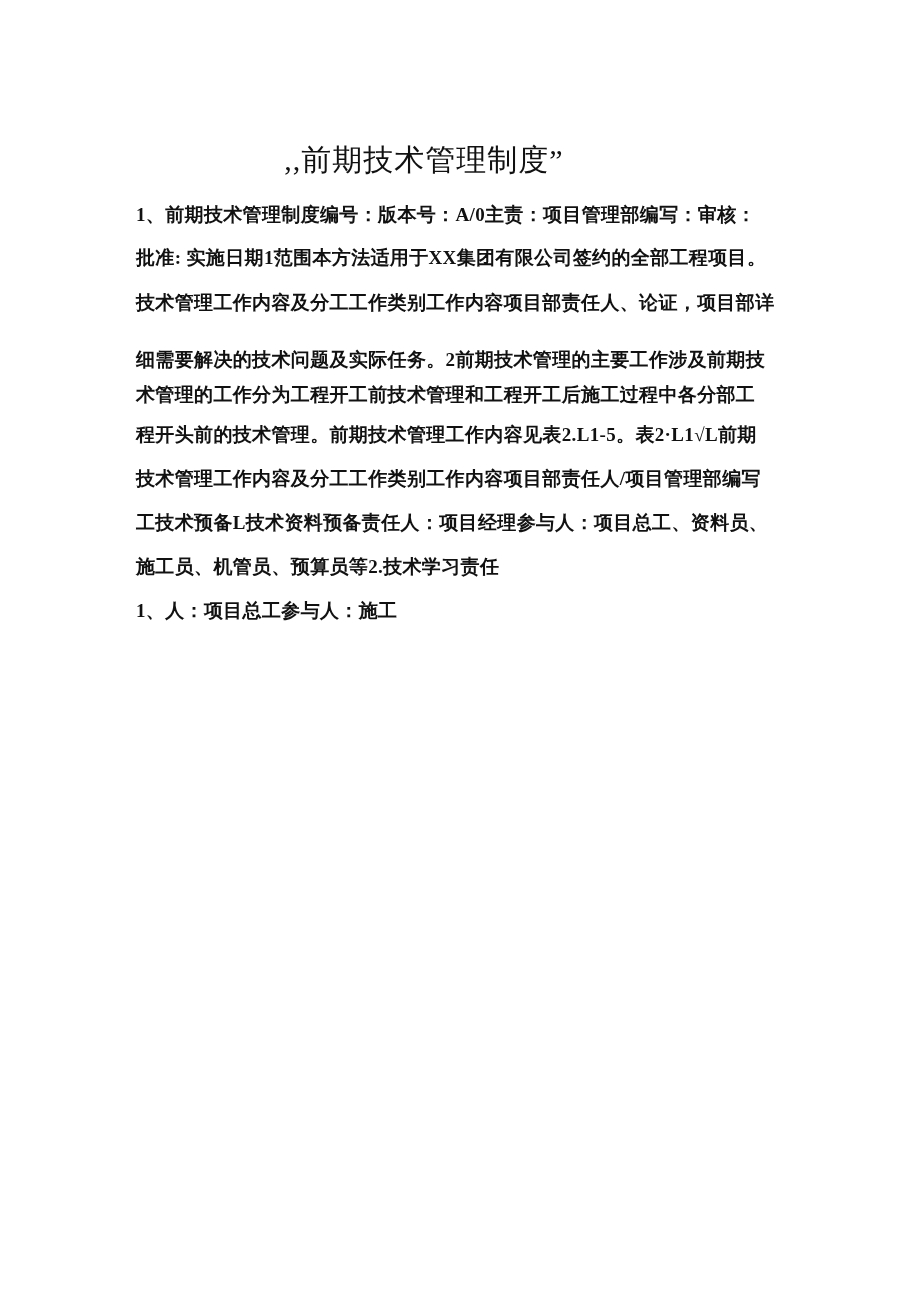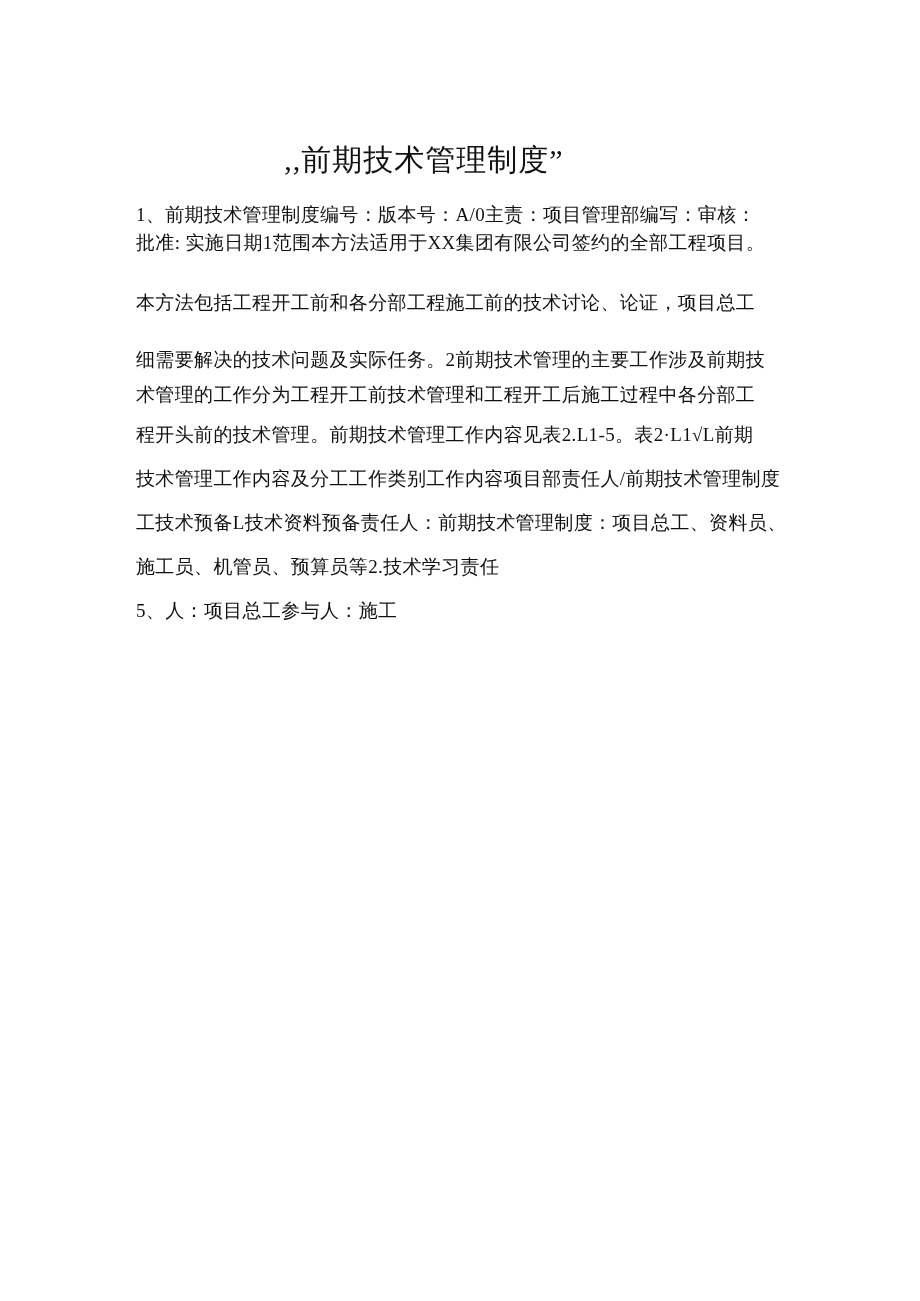"1、前期技术管理制度编号：版本号：A/0主责：项目管理部编写：审核：" .line { font-weight: none -> bold }
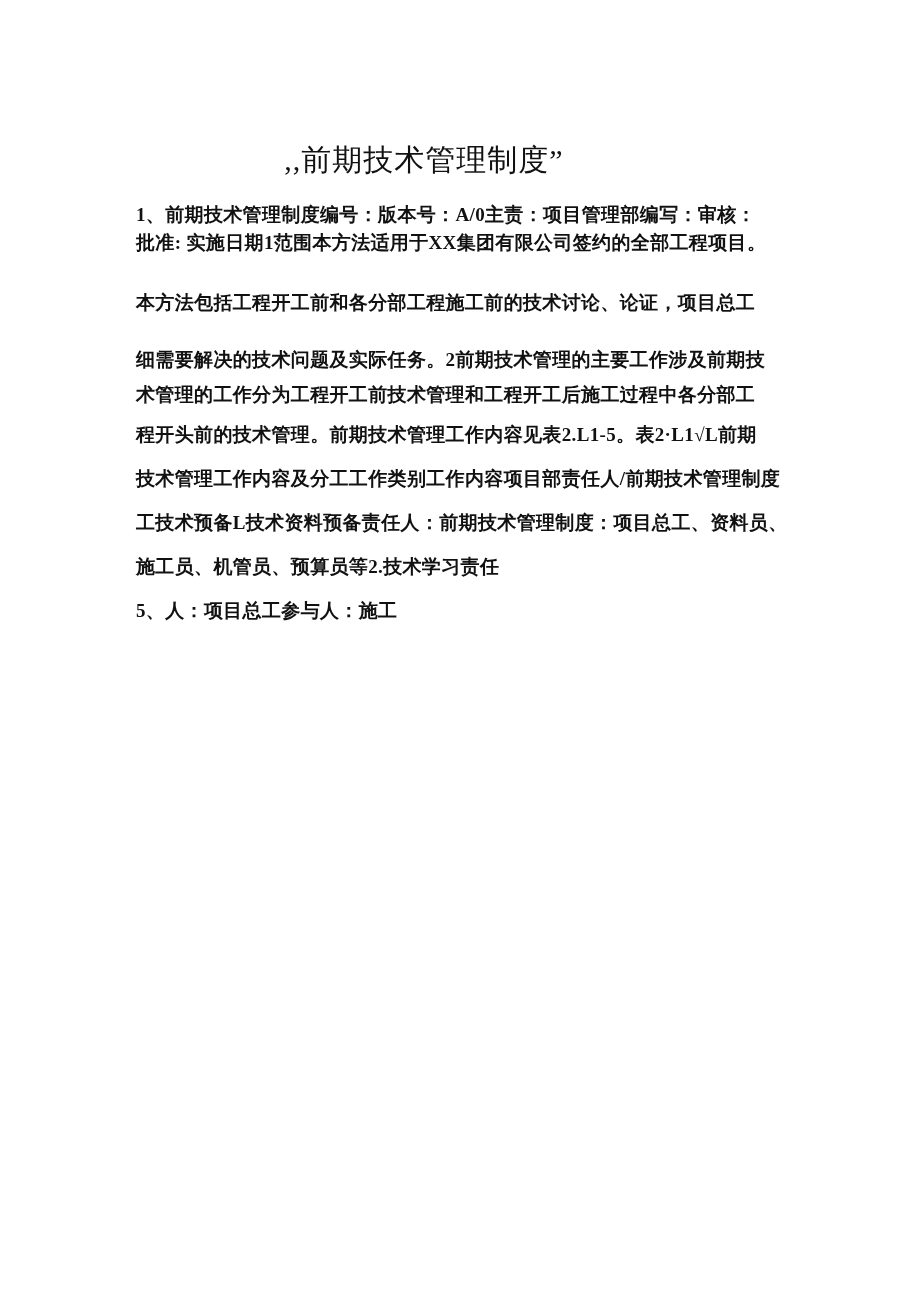"批准: 实施日期1范围本方法适用于XX集团有限公司签约的全部工程项目。" div.line { top: 229px -> 244px }
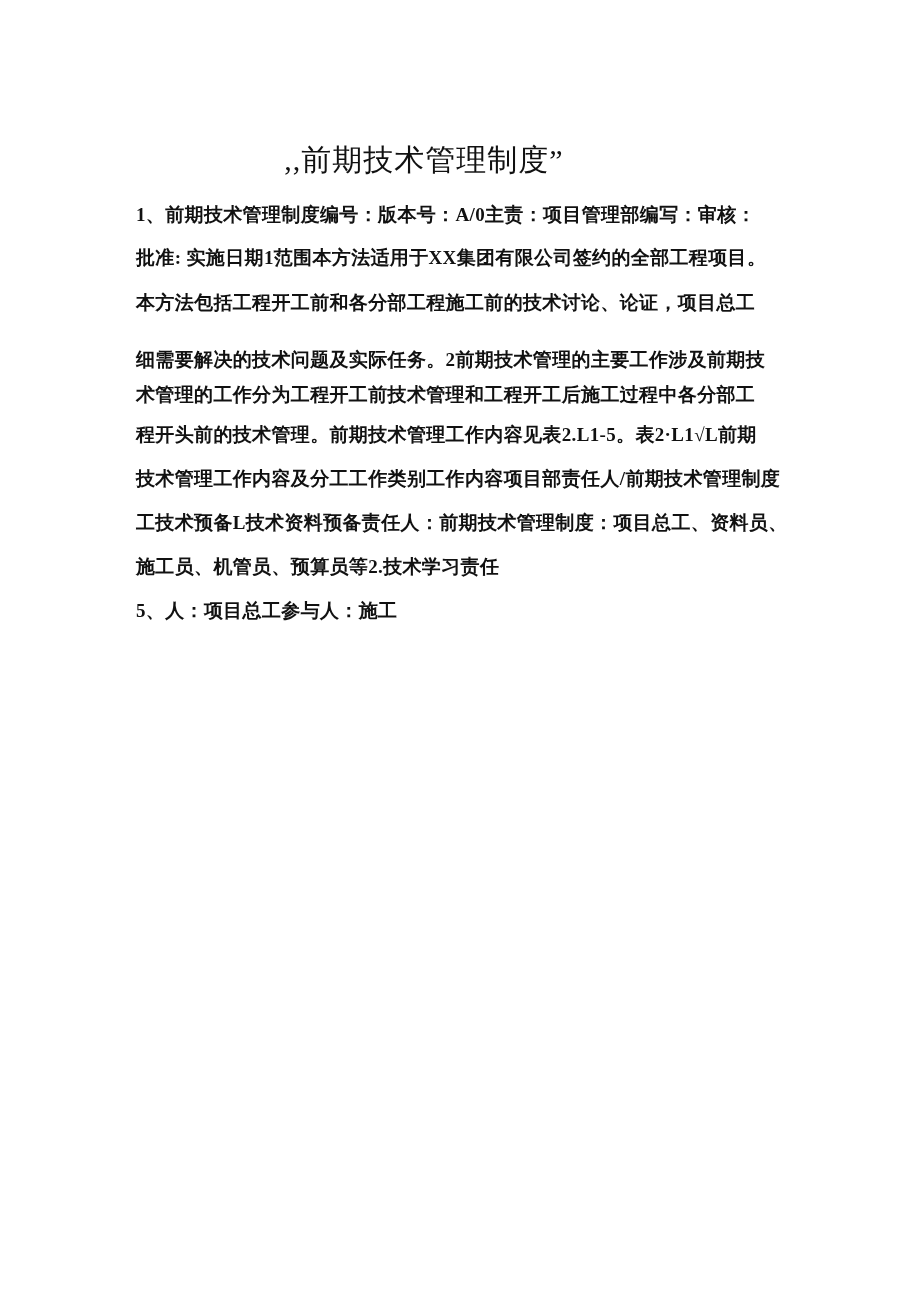"本方法包括工程开工前和各分部工程施工前的技术讨论、论证，项目总工" div.line { text: 本方法包括工程开工前和各分部工程施工前的技术讨论、论证，项目总工 -> 技术管理工作内容及分工工作类别工作内容项目部责任人、论证，项目部详 }
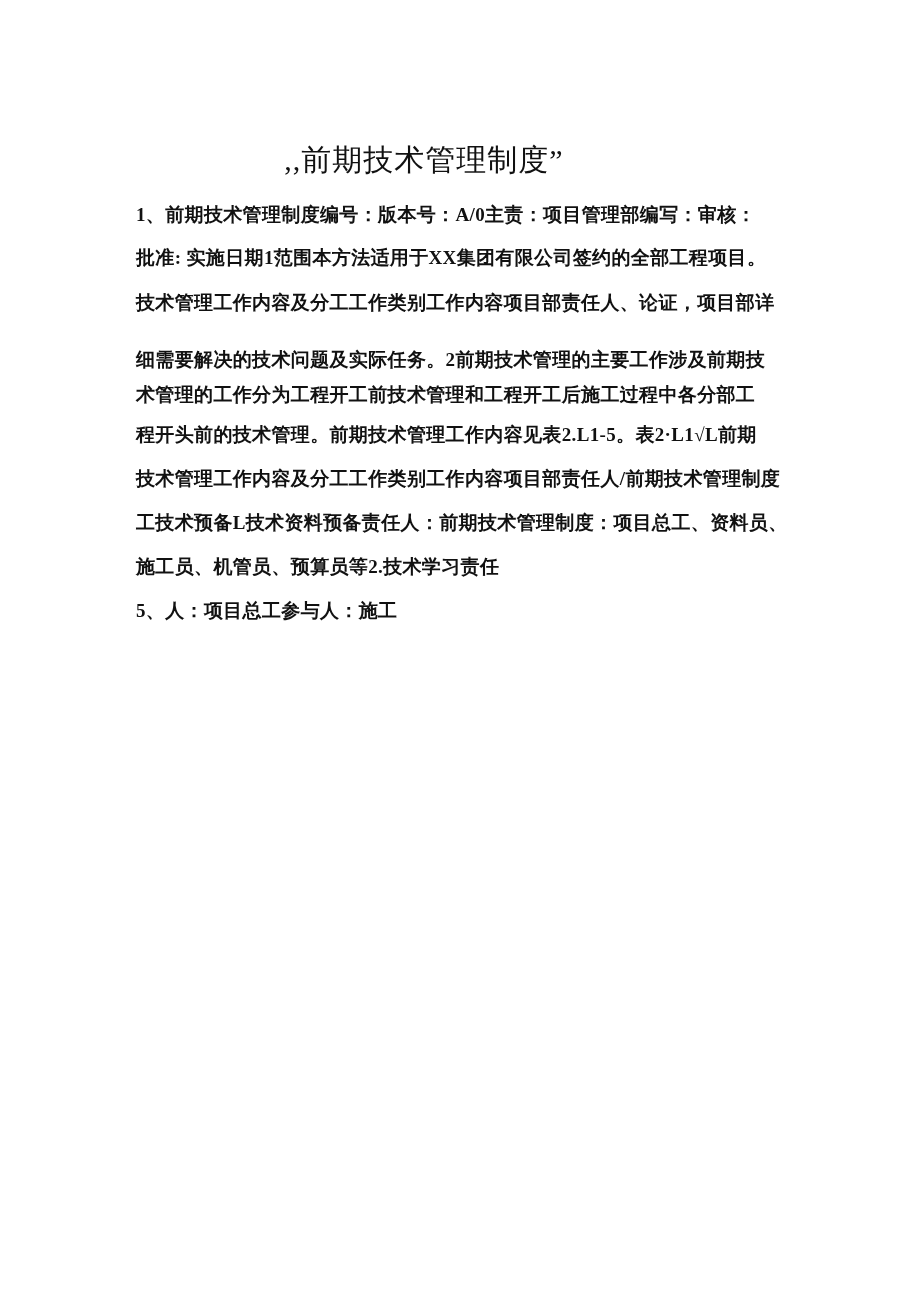"技术管理工作内容及分工工作类别工作内容项目部责任人/前期技术管理制度" div.line { text: /前期技术管理制度 -> /项目管理部编写 }
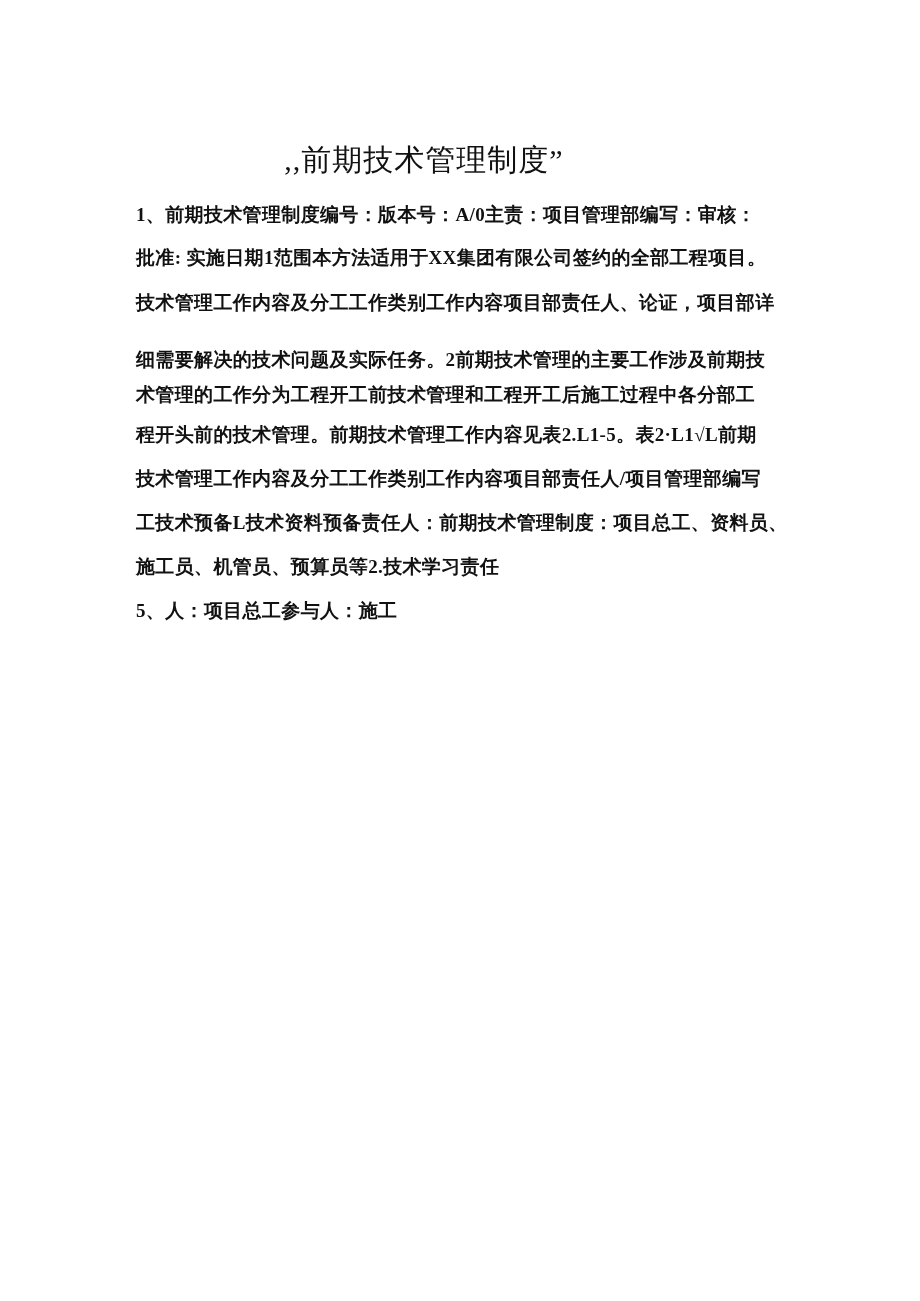"工技术预备L技术资料预备责任人：前期技术管理制度：项目总工、资料员、" div.line { text: 前期技术管理制度 -> 项目经理参与人 }
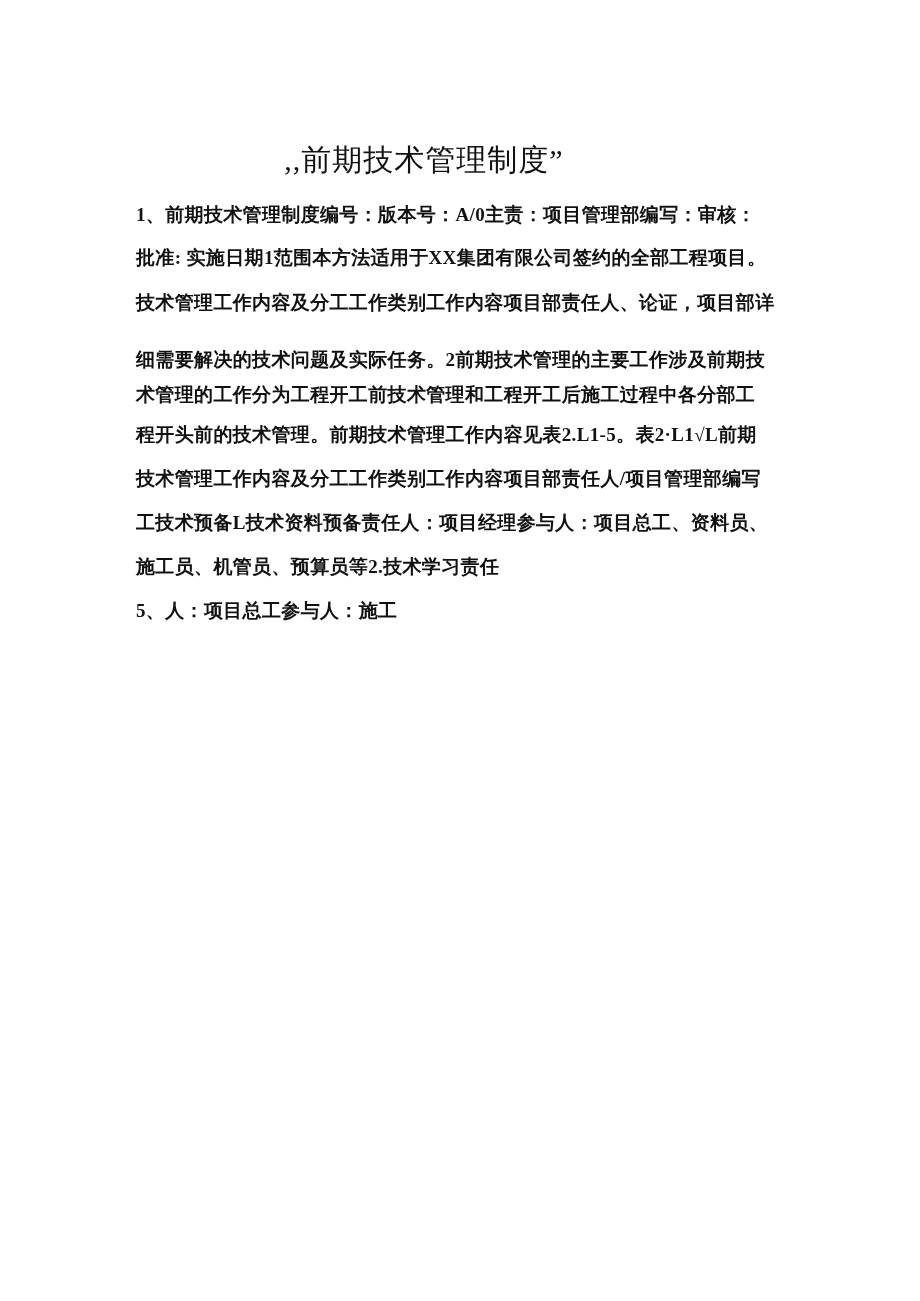"5、人：项目总工参与人：施工" div.line { text: 5 -> 1 }
